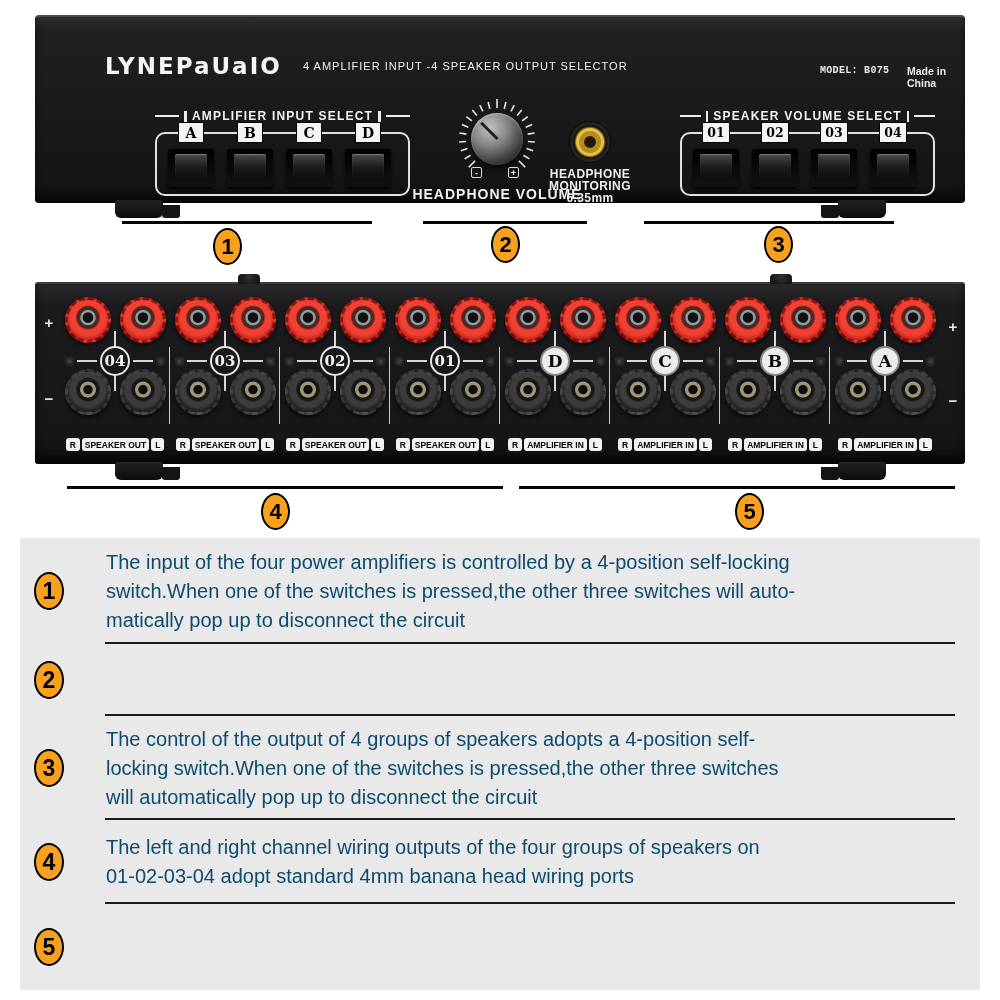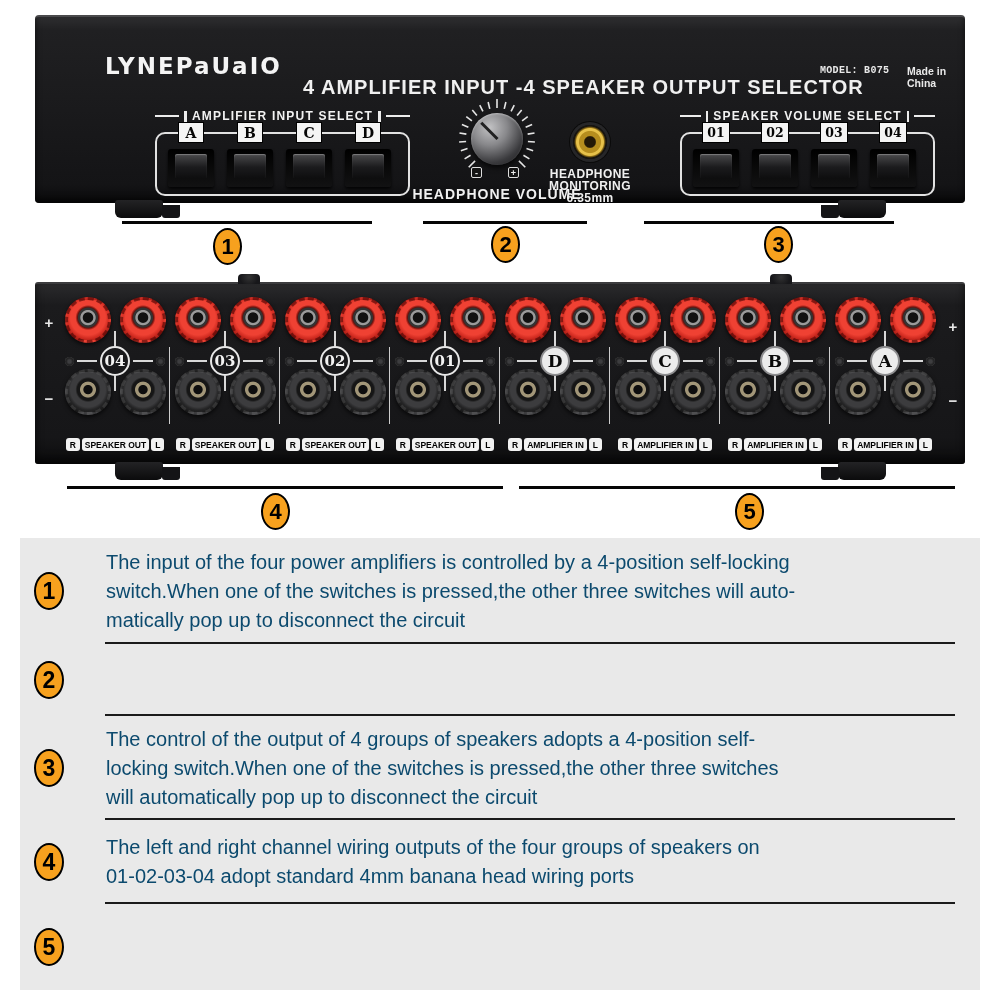"4 AMPLIFIER INPUT -4 SPEAKER" .ftitle { font-size: 20px -> 11px; font-weight: bold -> normal; margin-top: 16px -> none }
